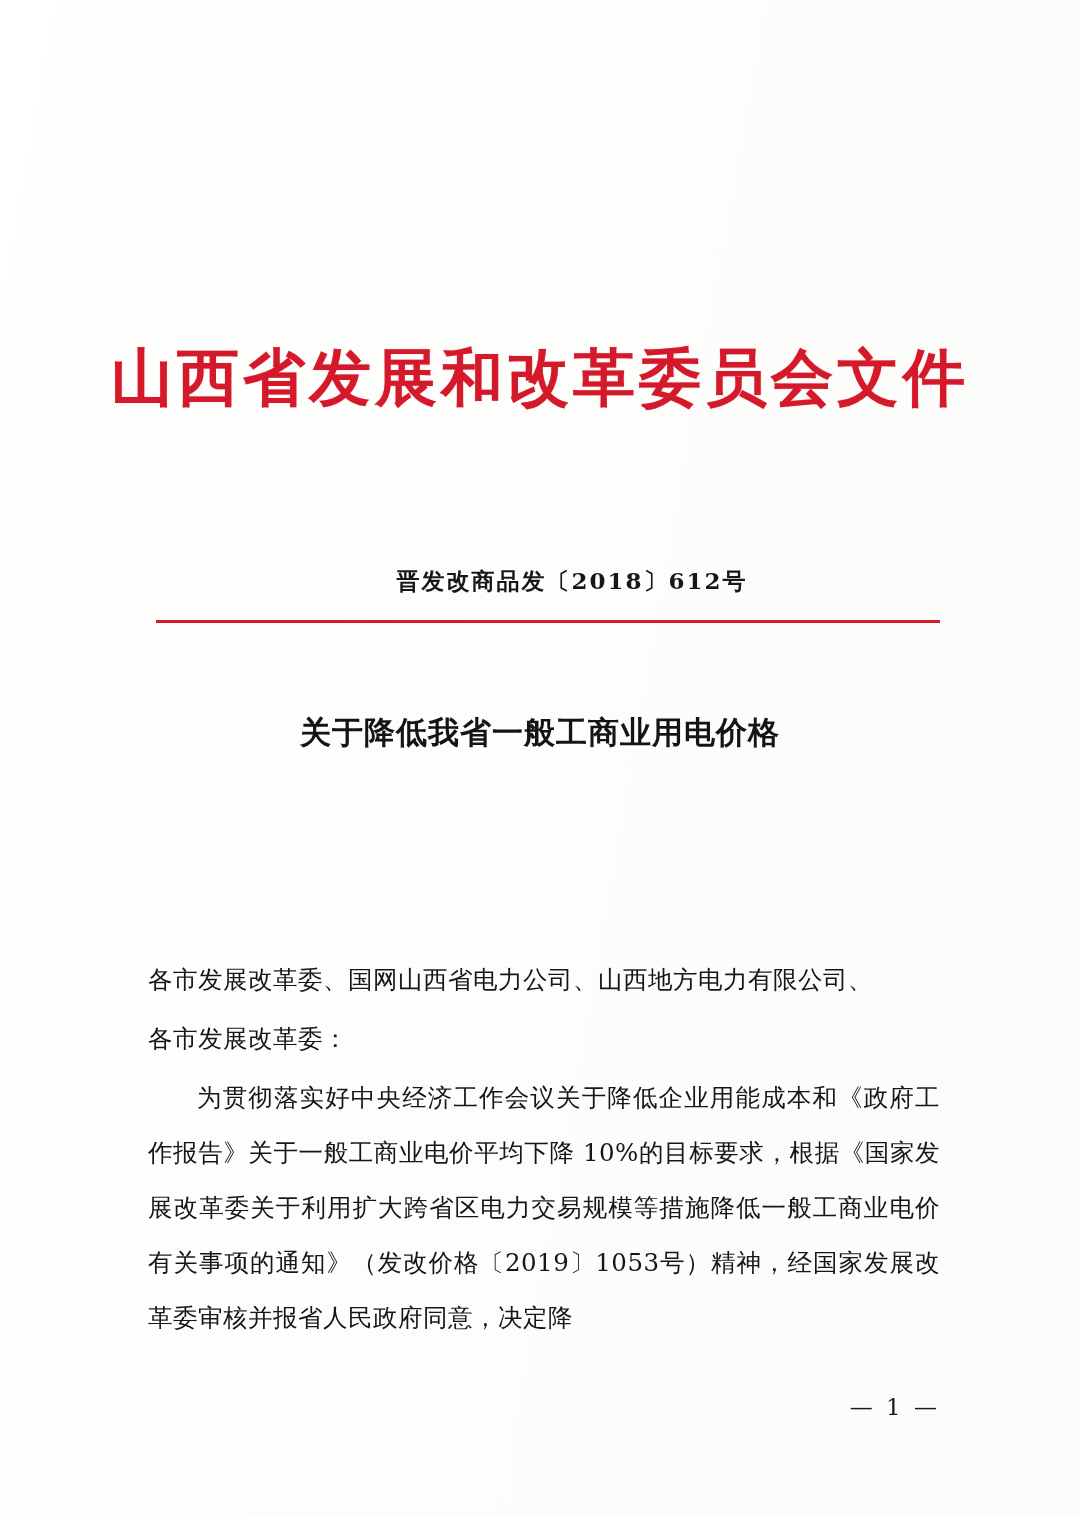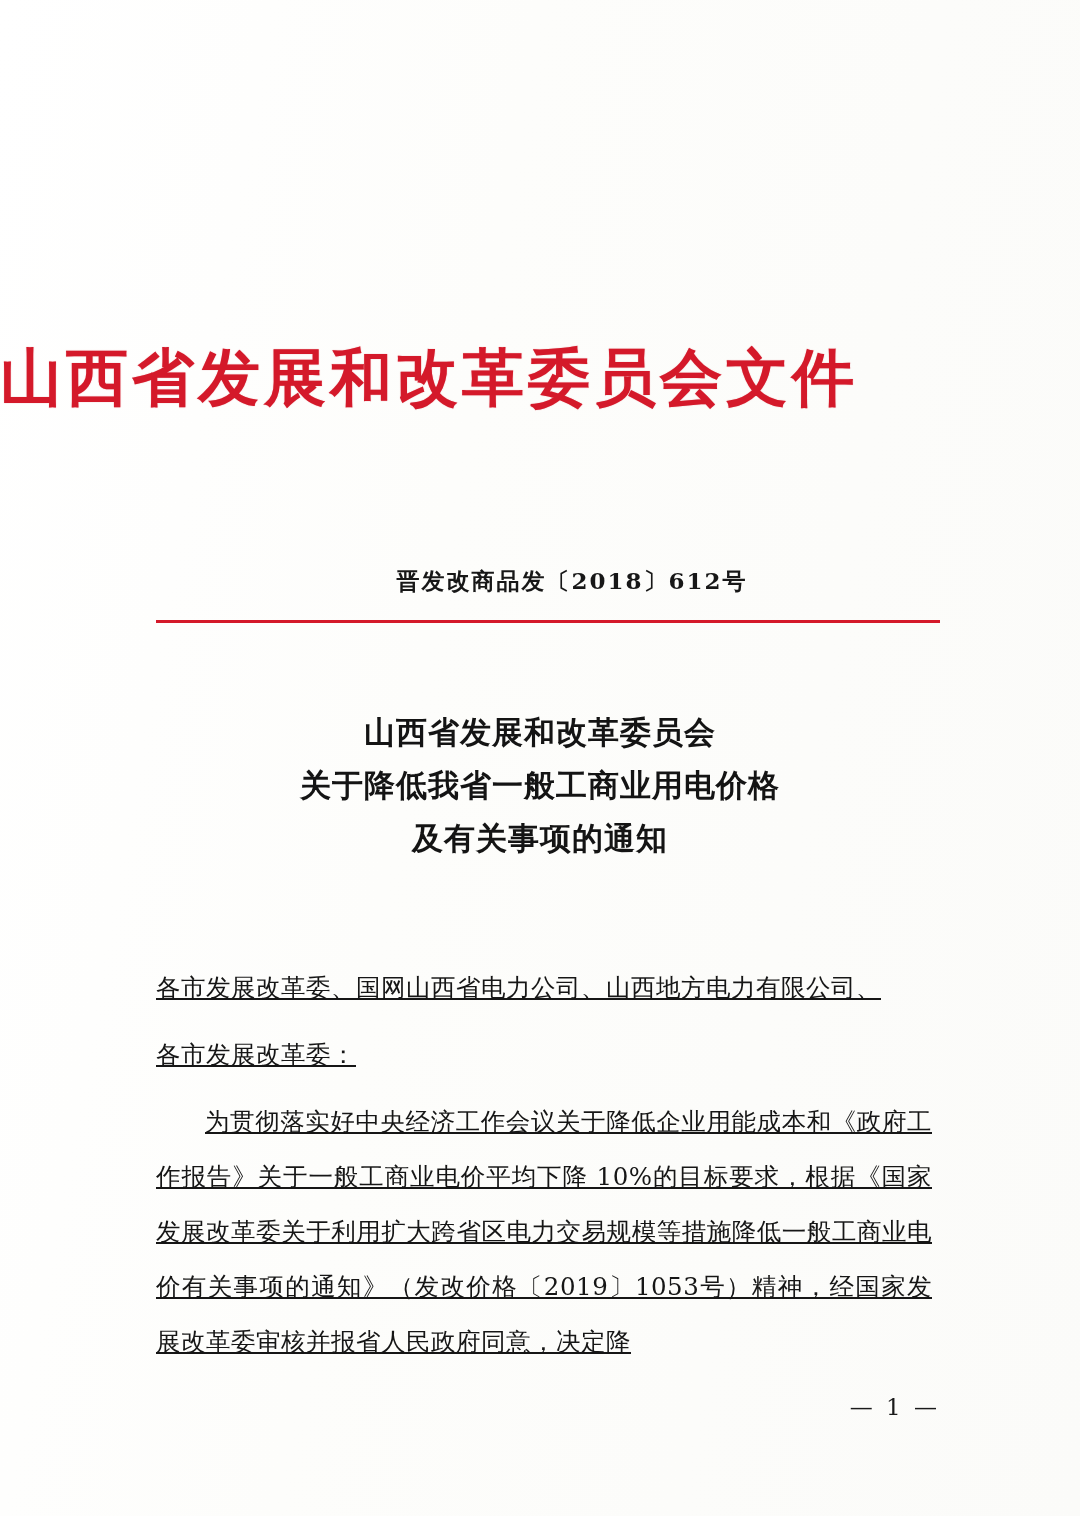"山西省发展和改革委员会文件" .masthead { text-align: none -> center }
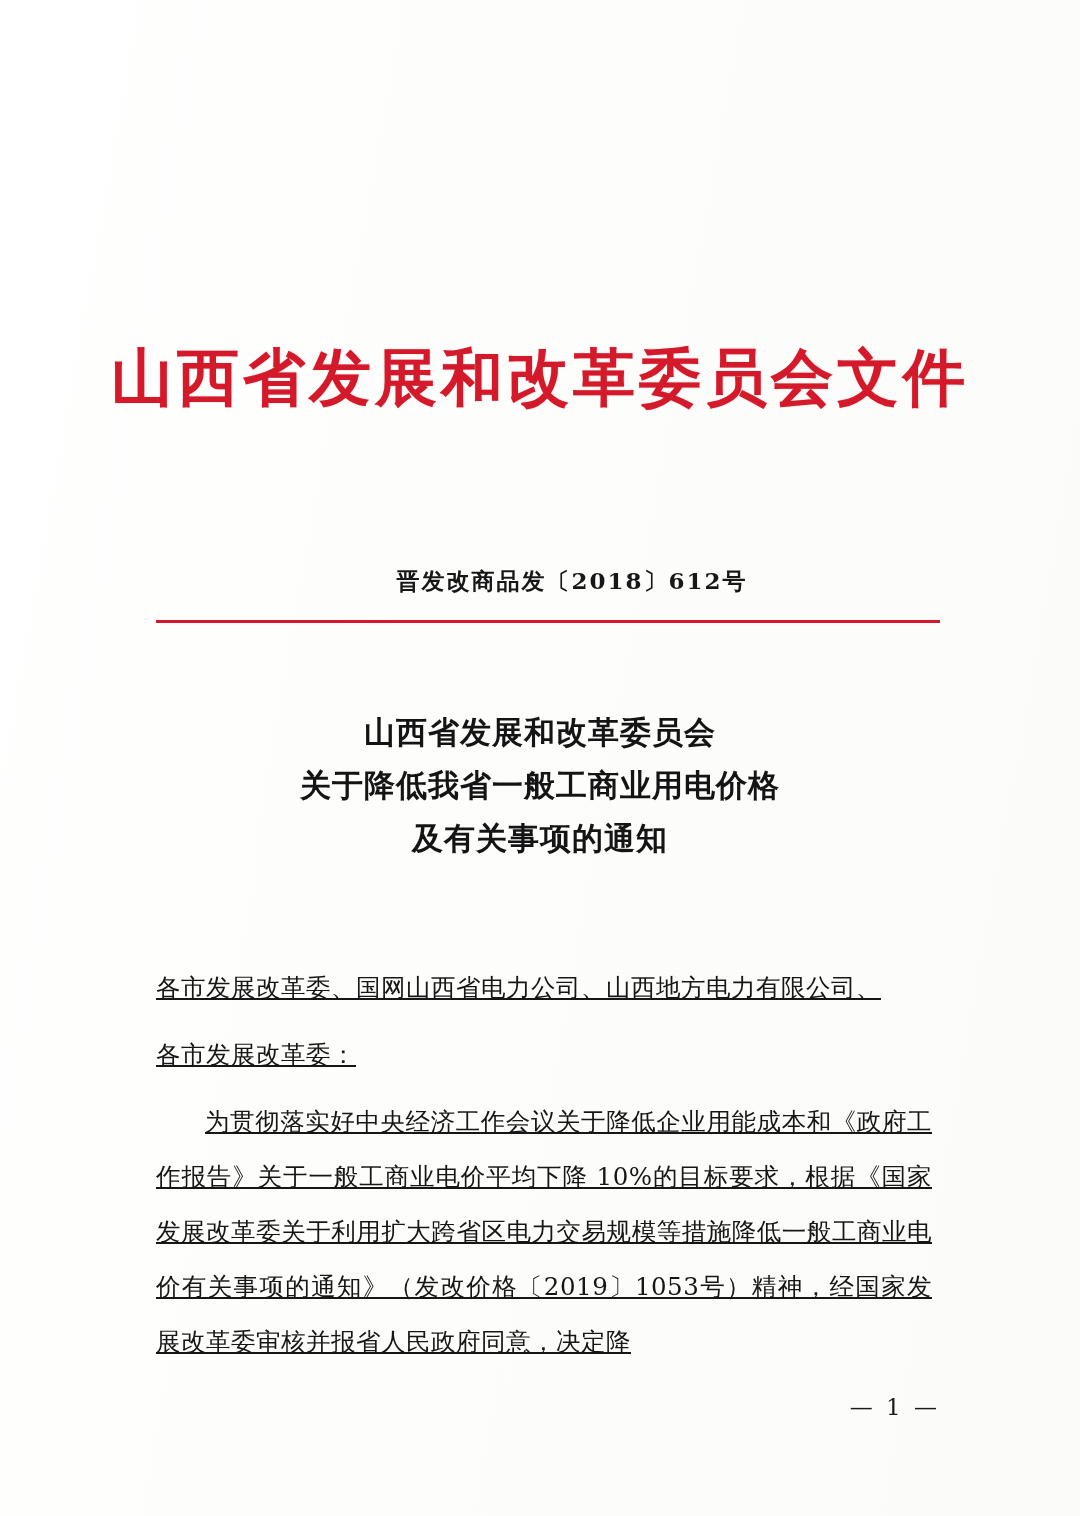"山西省发展和改革委员会" div { html: <div>山西省发展和改革委员会</div> -> none }
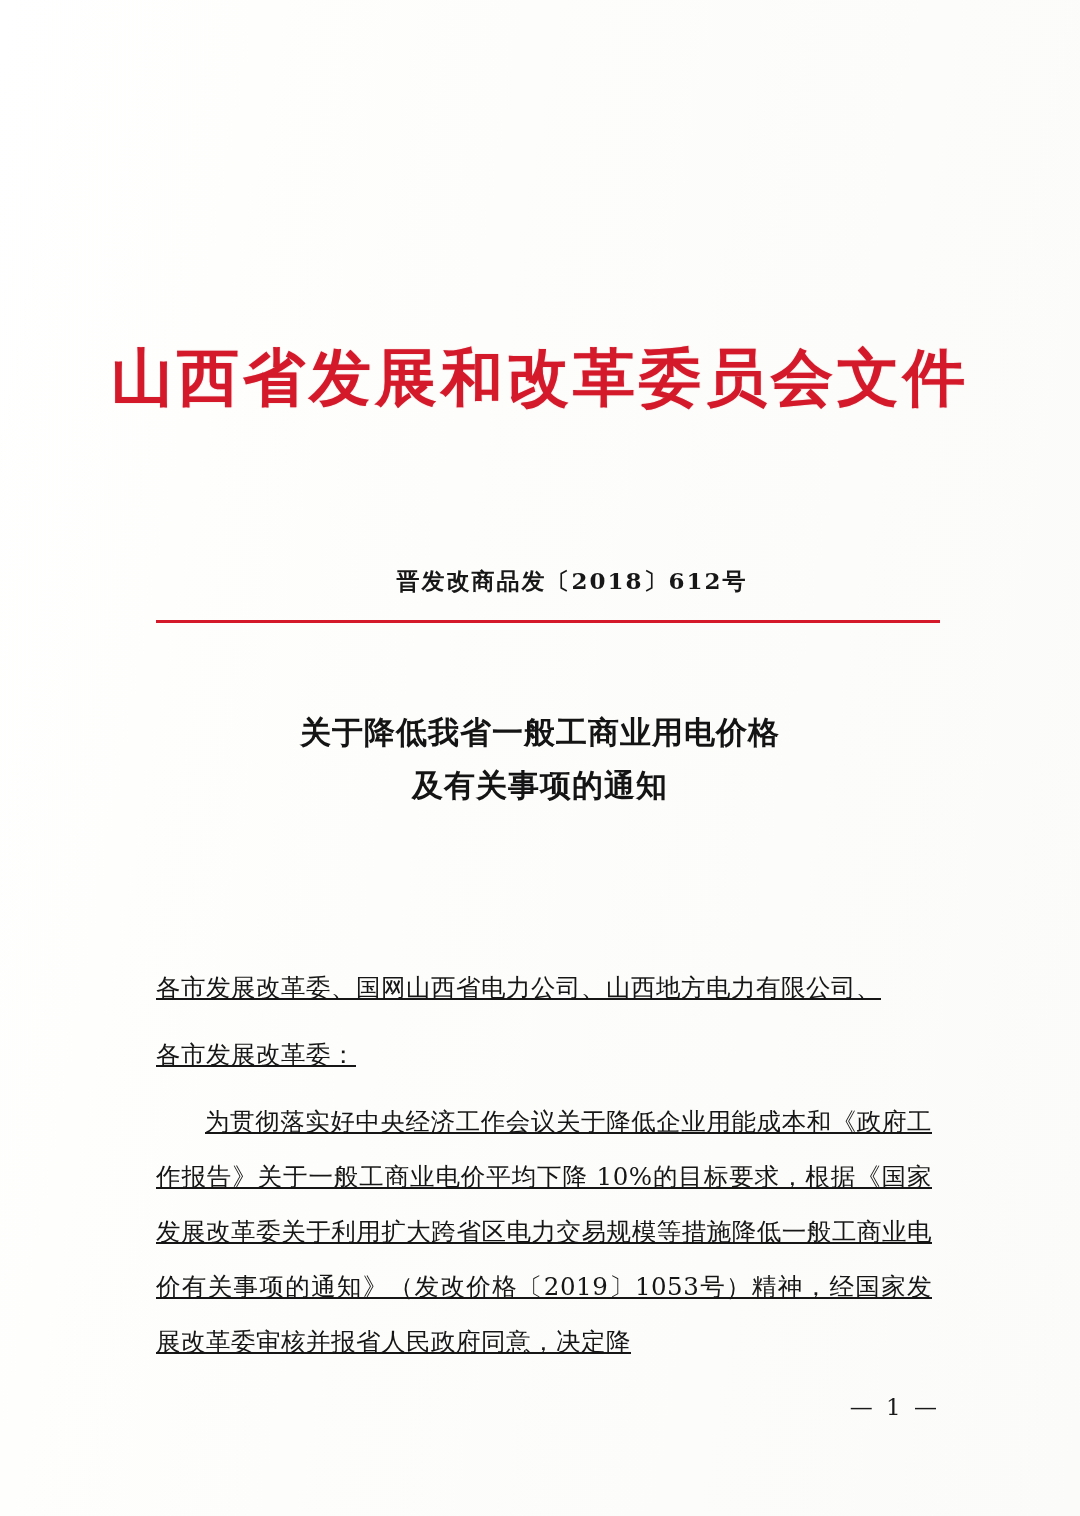"及有关事项的通知" div { html: <div>及有关事项的通知</div> -> none }
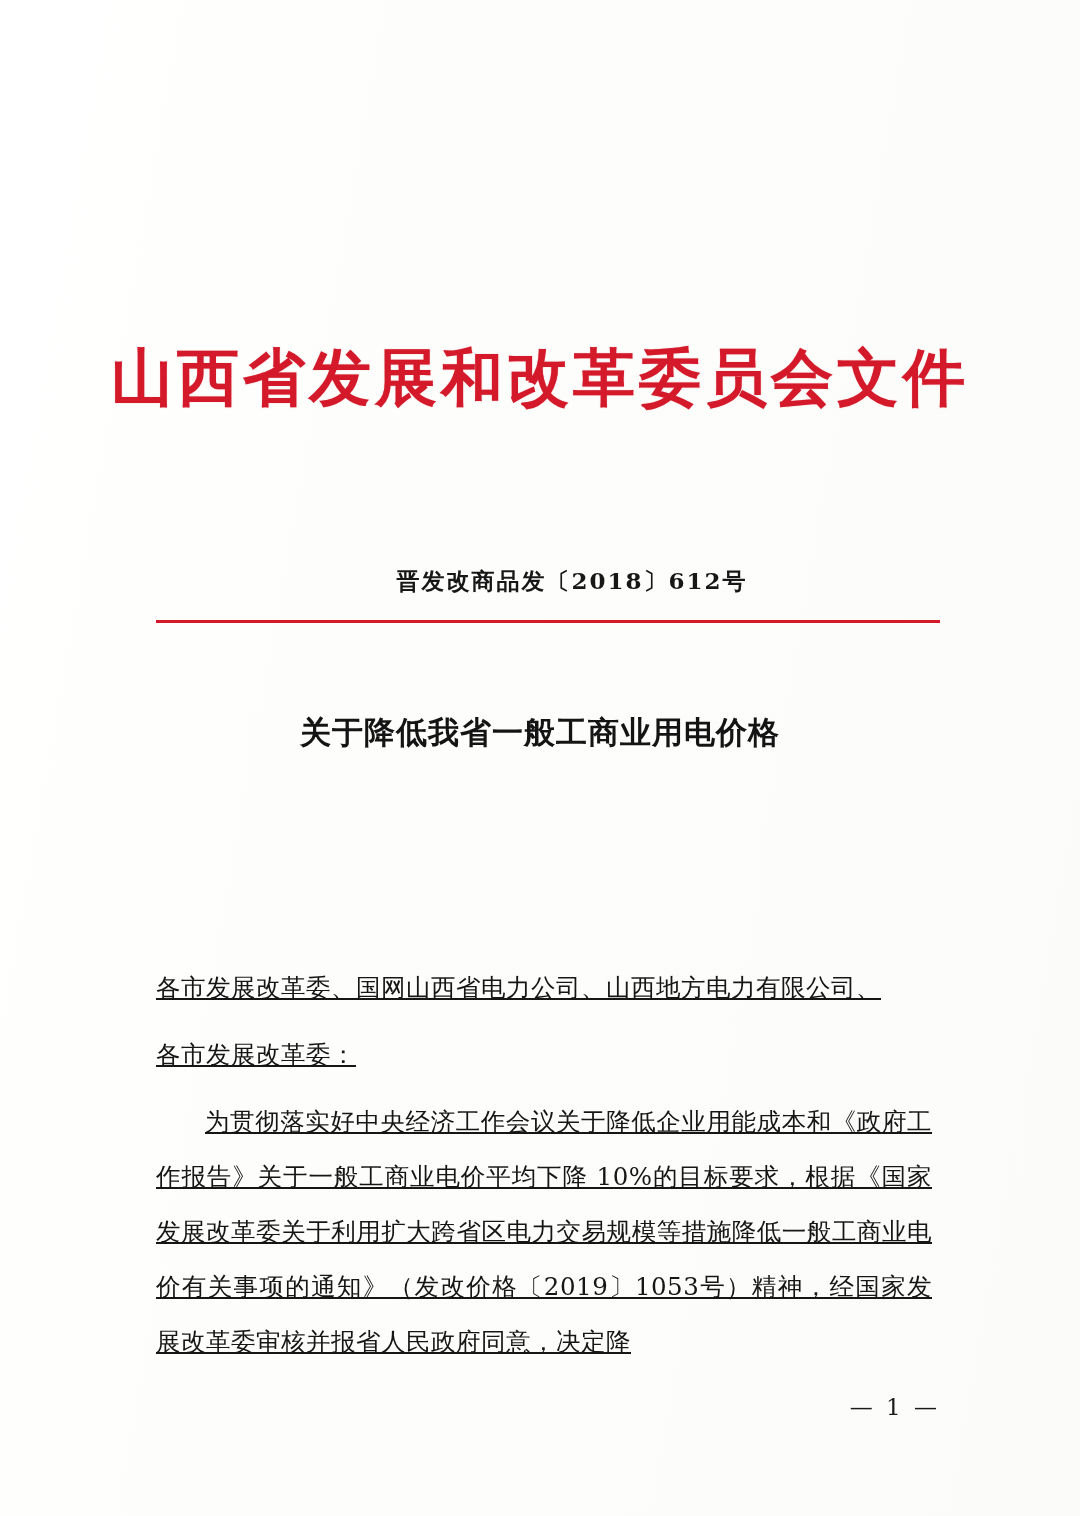"各市发展改革委、国网山西省电力公司、山西地方电力有限公司、" .body-text p { margin: 12px -> 4px; text-decoration: underline -> none }
